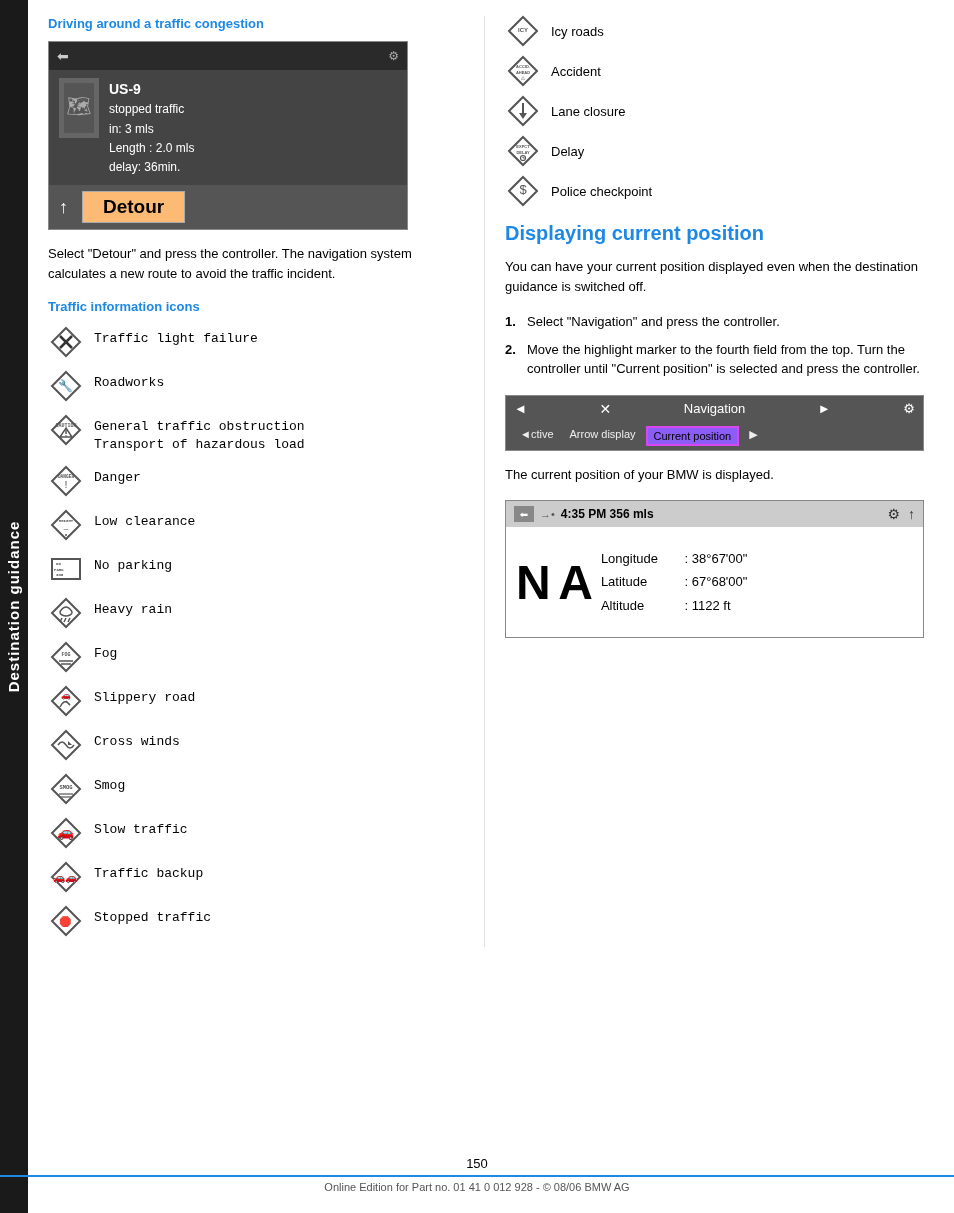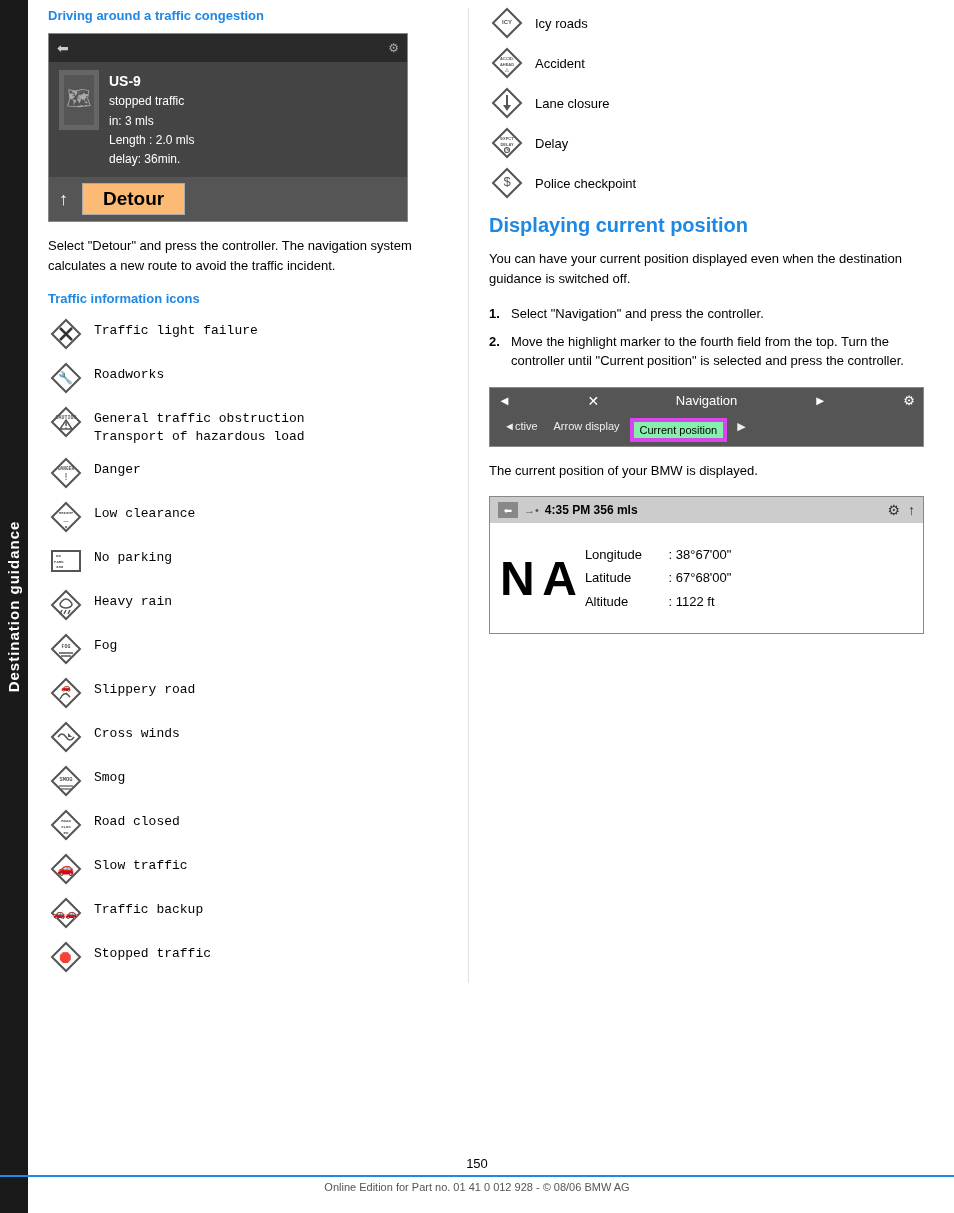"Driving around a traffic congestion" .main-content { gap: 0 -> 16px; padding: 8px 30px 40px 20px -> 16px 30px 40px 20px }
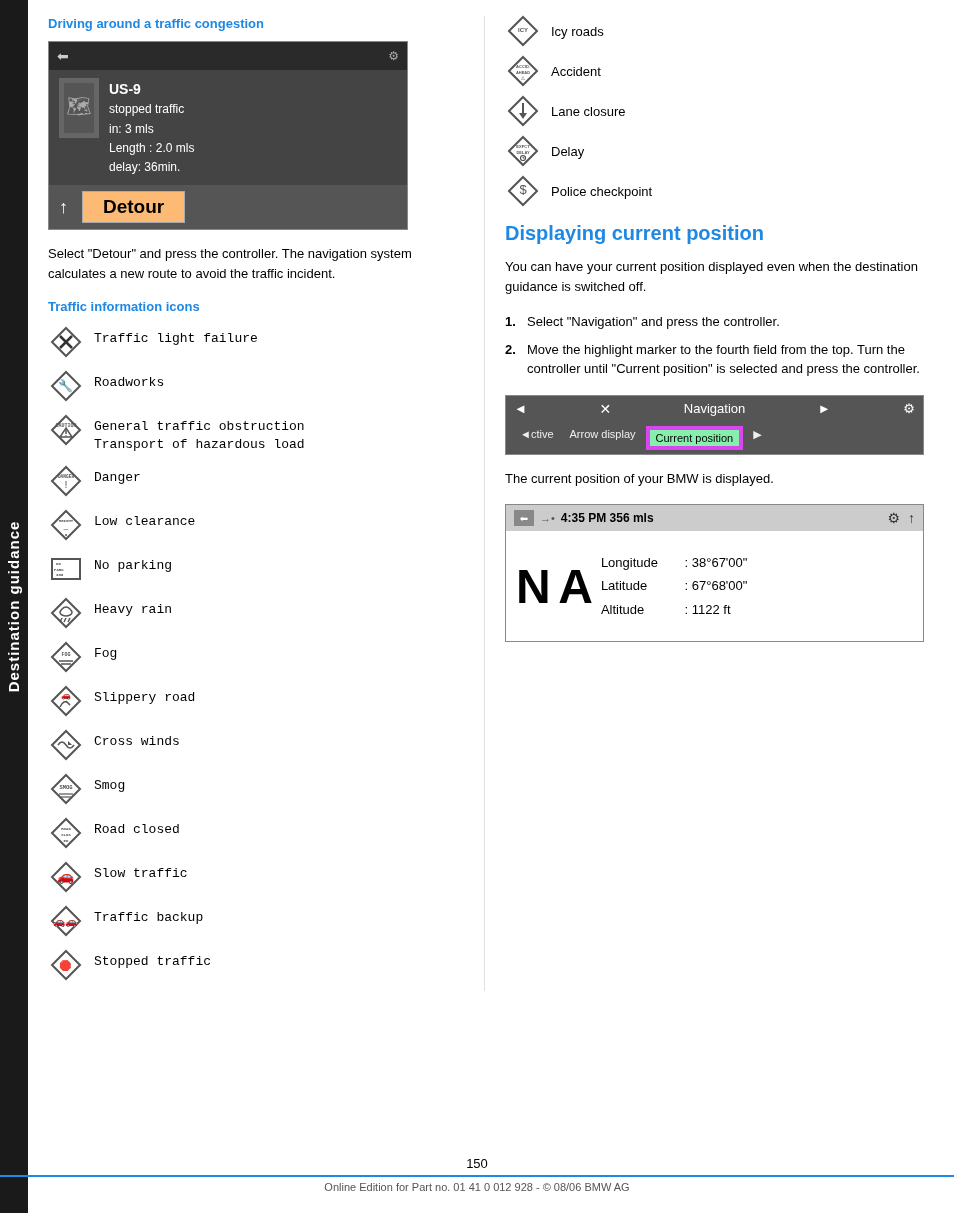"Current position" .nav-menu-bottom-item.selected { background: #86efac -> #8b5cf6; border: 4px solid #d946ef -> 2px solid #d946ef }
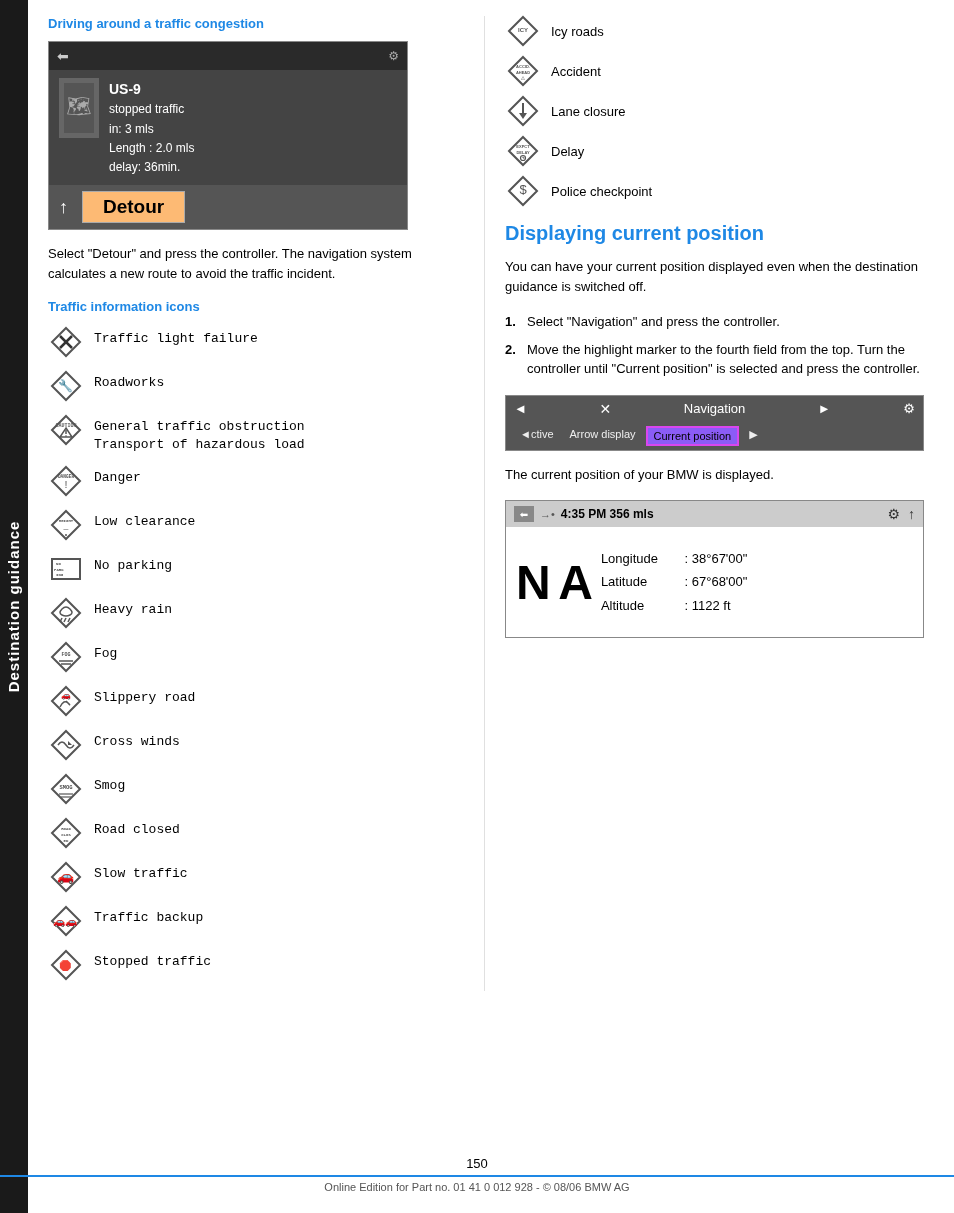"Road closed" li.traffic-icon-item { html: <li> <div> <svg> <polygon></polygon> <text>ROAD</text> <text>CLOS</text> <text>ED</text> </svg> </div> <span>Road closed</span> </li> -> none }
